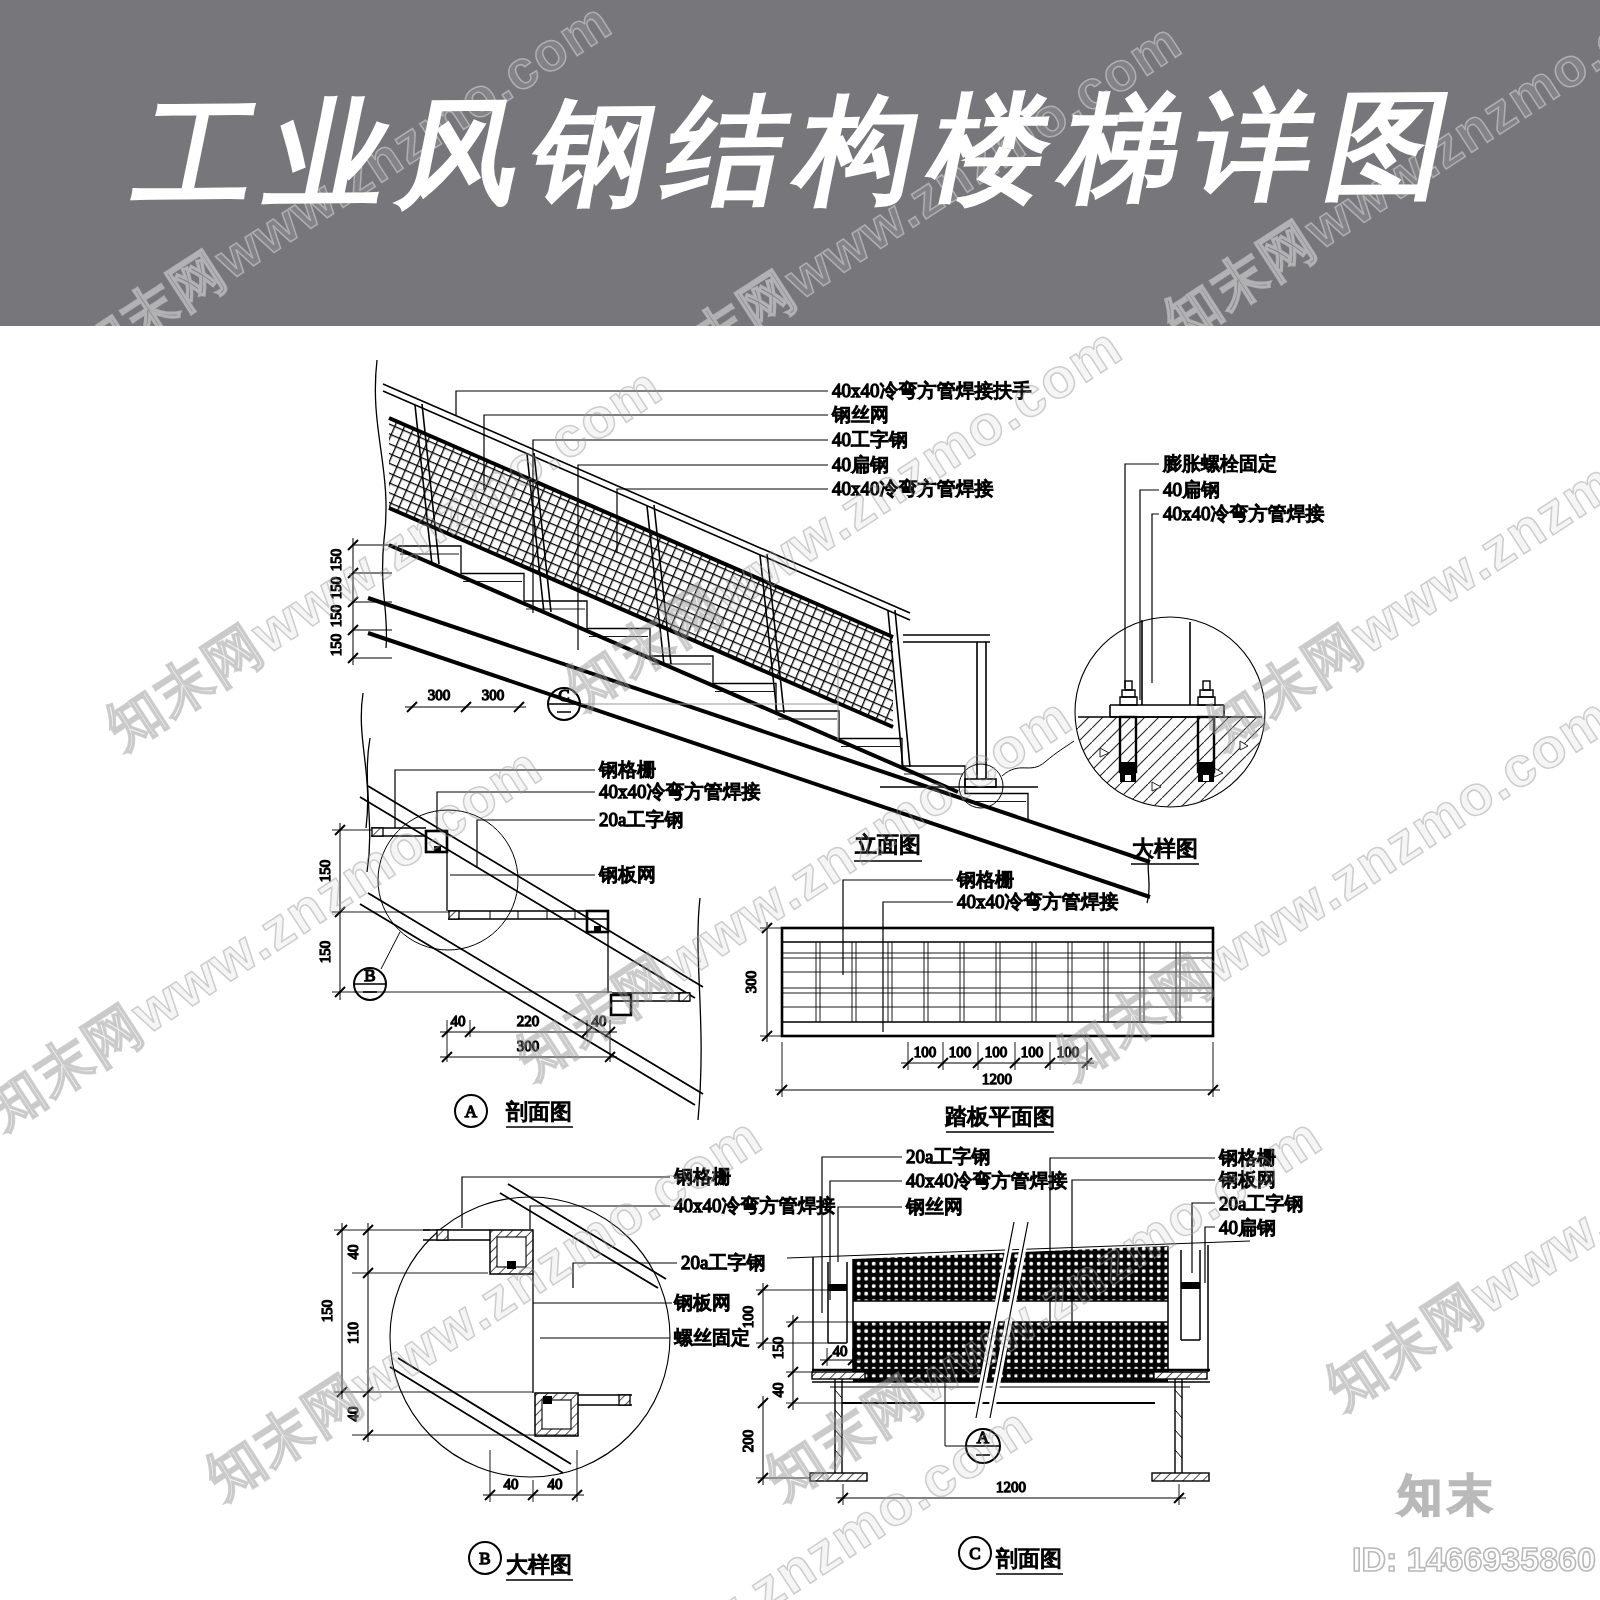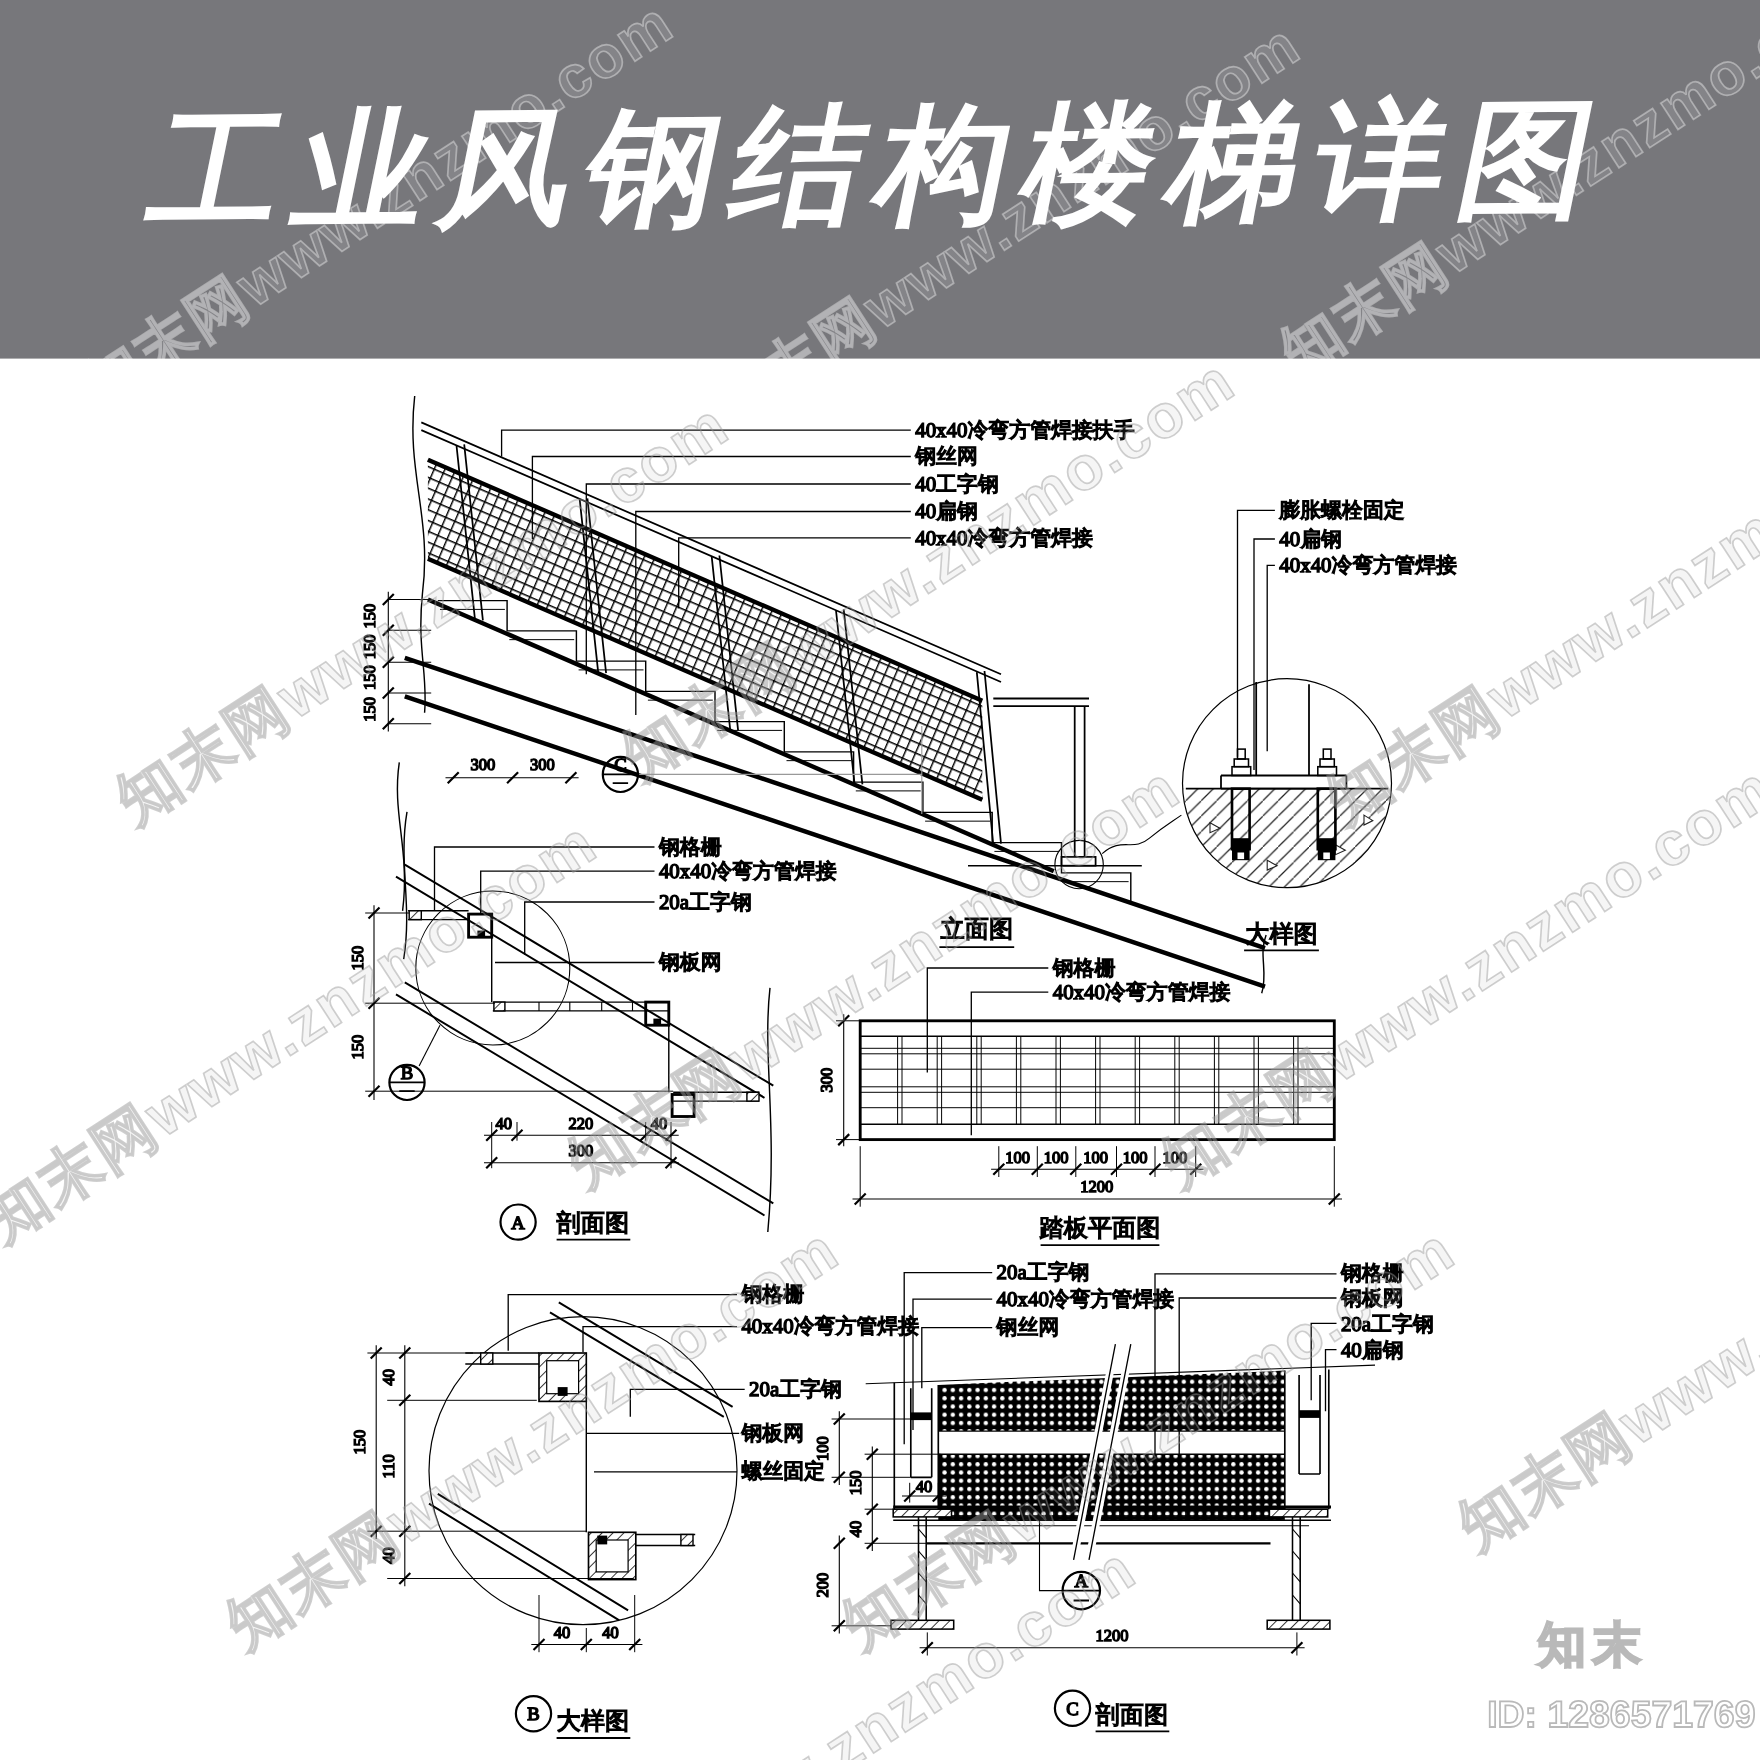"ID: 1286571769" div.corner-id { text: 1286571769 -> 1466935860 }
